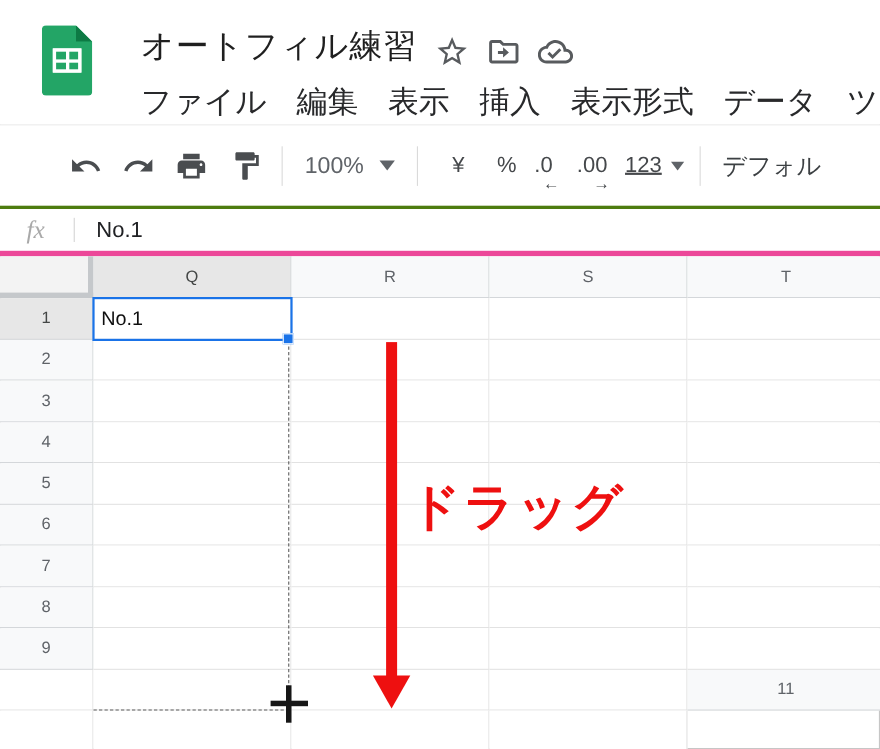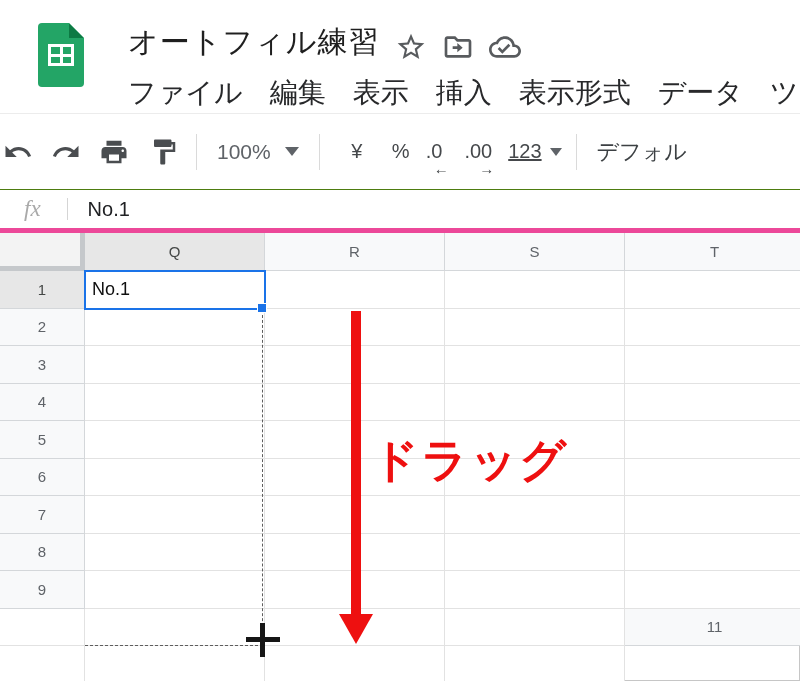"100%" .toolbar { border-bottom: 1px solid #4d7c0f -> 3px solid #4d7c0f; padding-left: none -> 60px }
